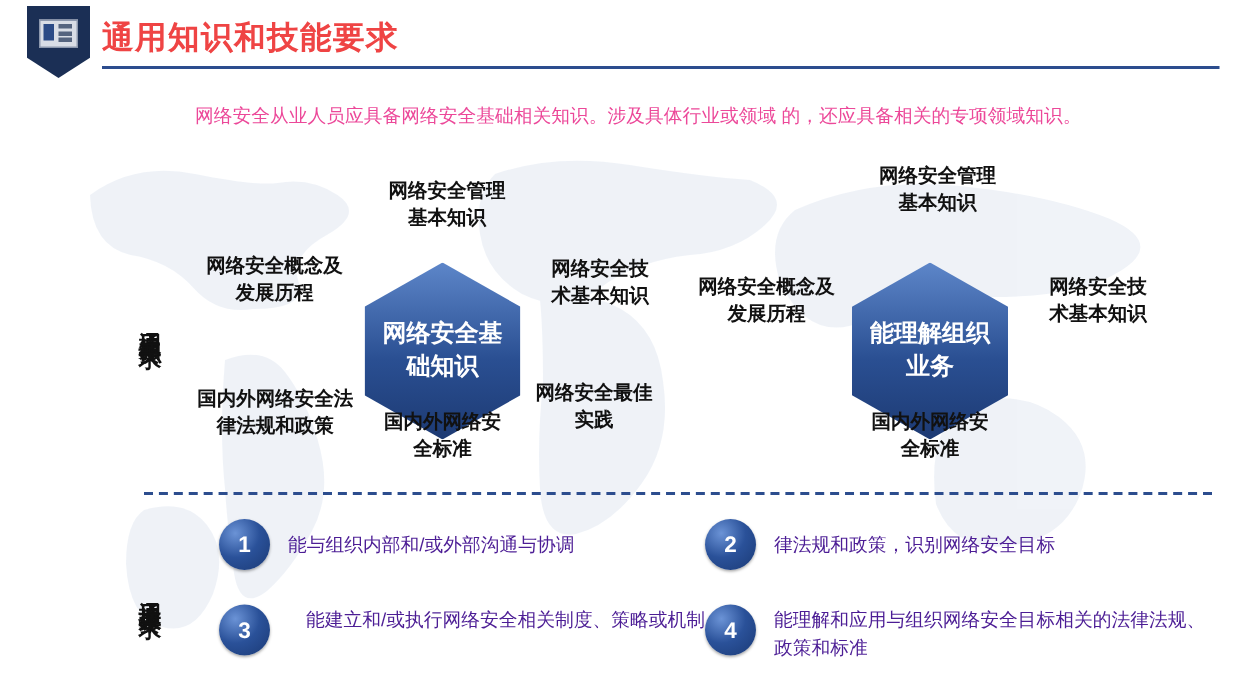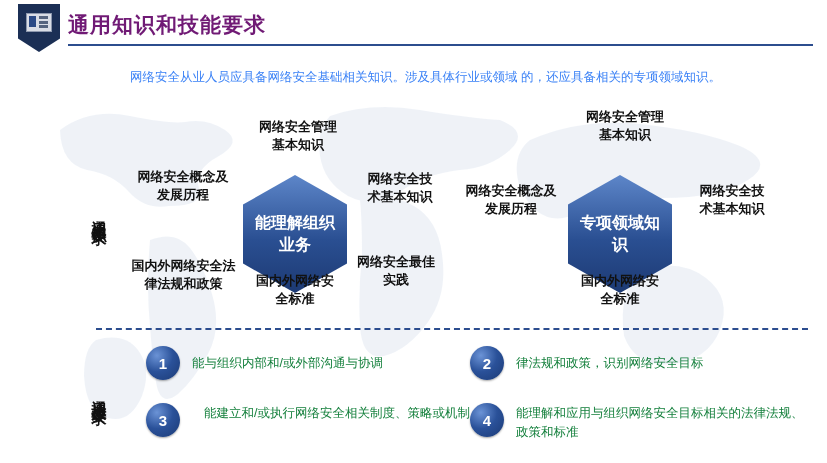"通用知识和技能要求" .hdr-title { color: #701a75 -> #ef4444 }
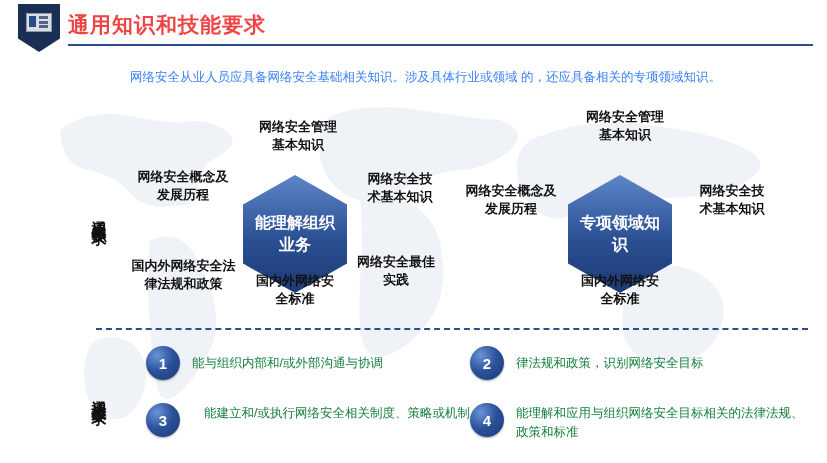"网络安全从业人员应具备网络安全基础相关知识。涉及具体行业或领域" .intro { color: #3b82f6 -> #ec4899 }
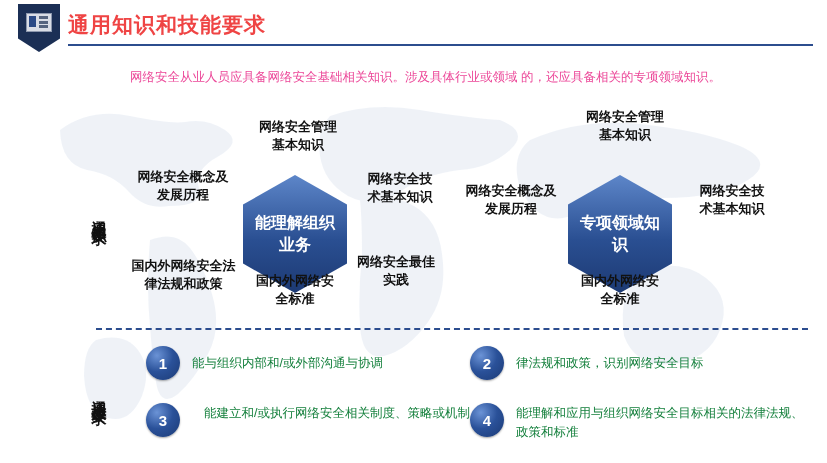"能理解组织业务" span { text: 能理解组织业务 -> 网络安全基础知识 }
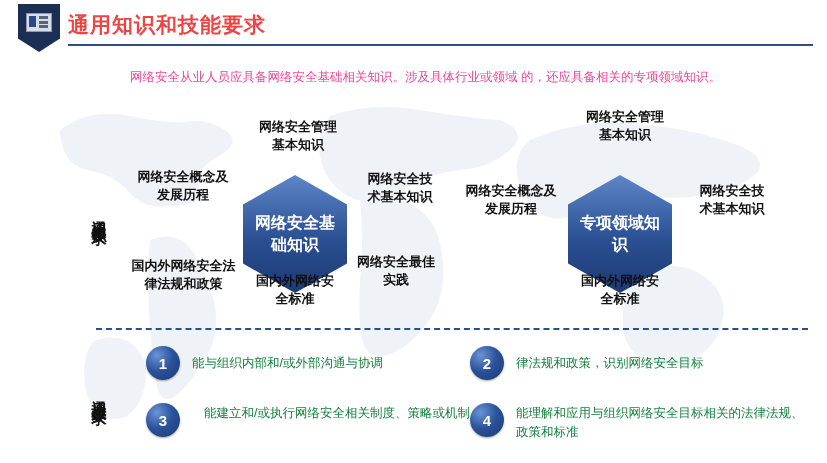"专项领域知识" span { text: 专项领域知识 -> 能理解组织业务 }
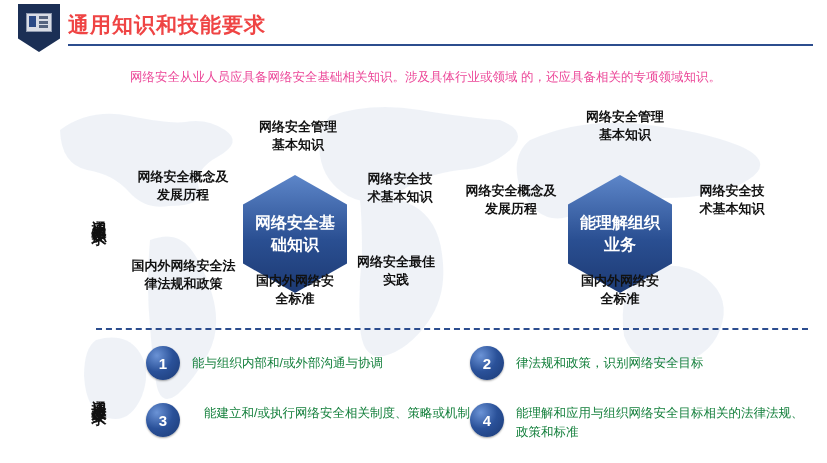"能与组织内部和/或外部沟通与协调" .bullet-text { color: #15803d -> #4c1d95 }
